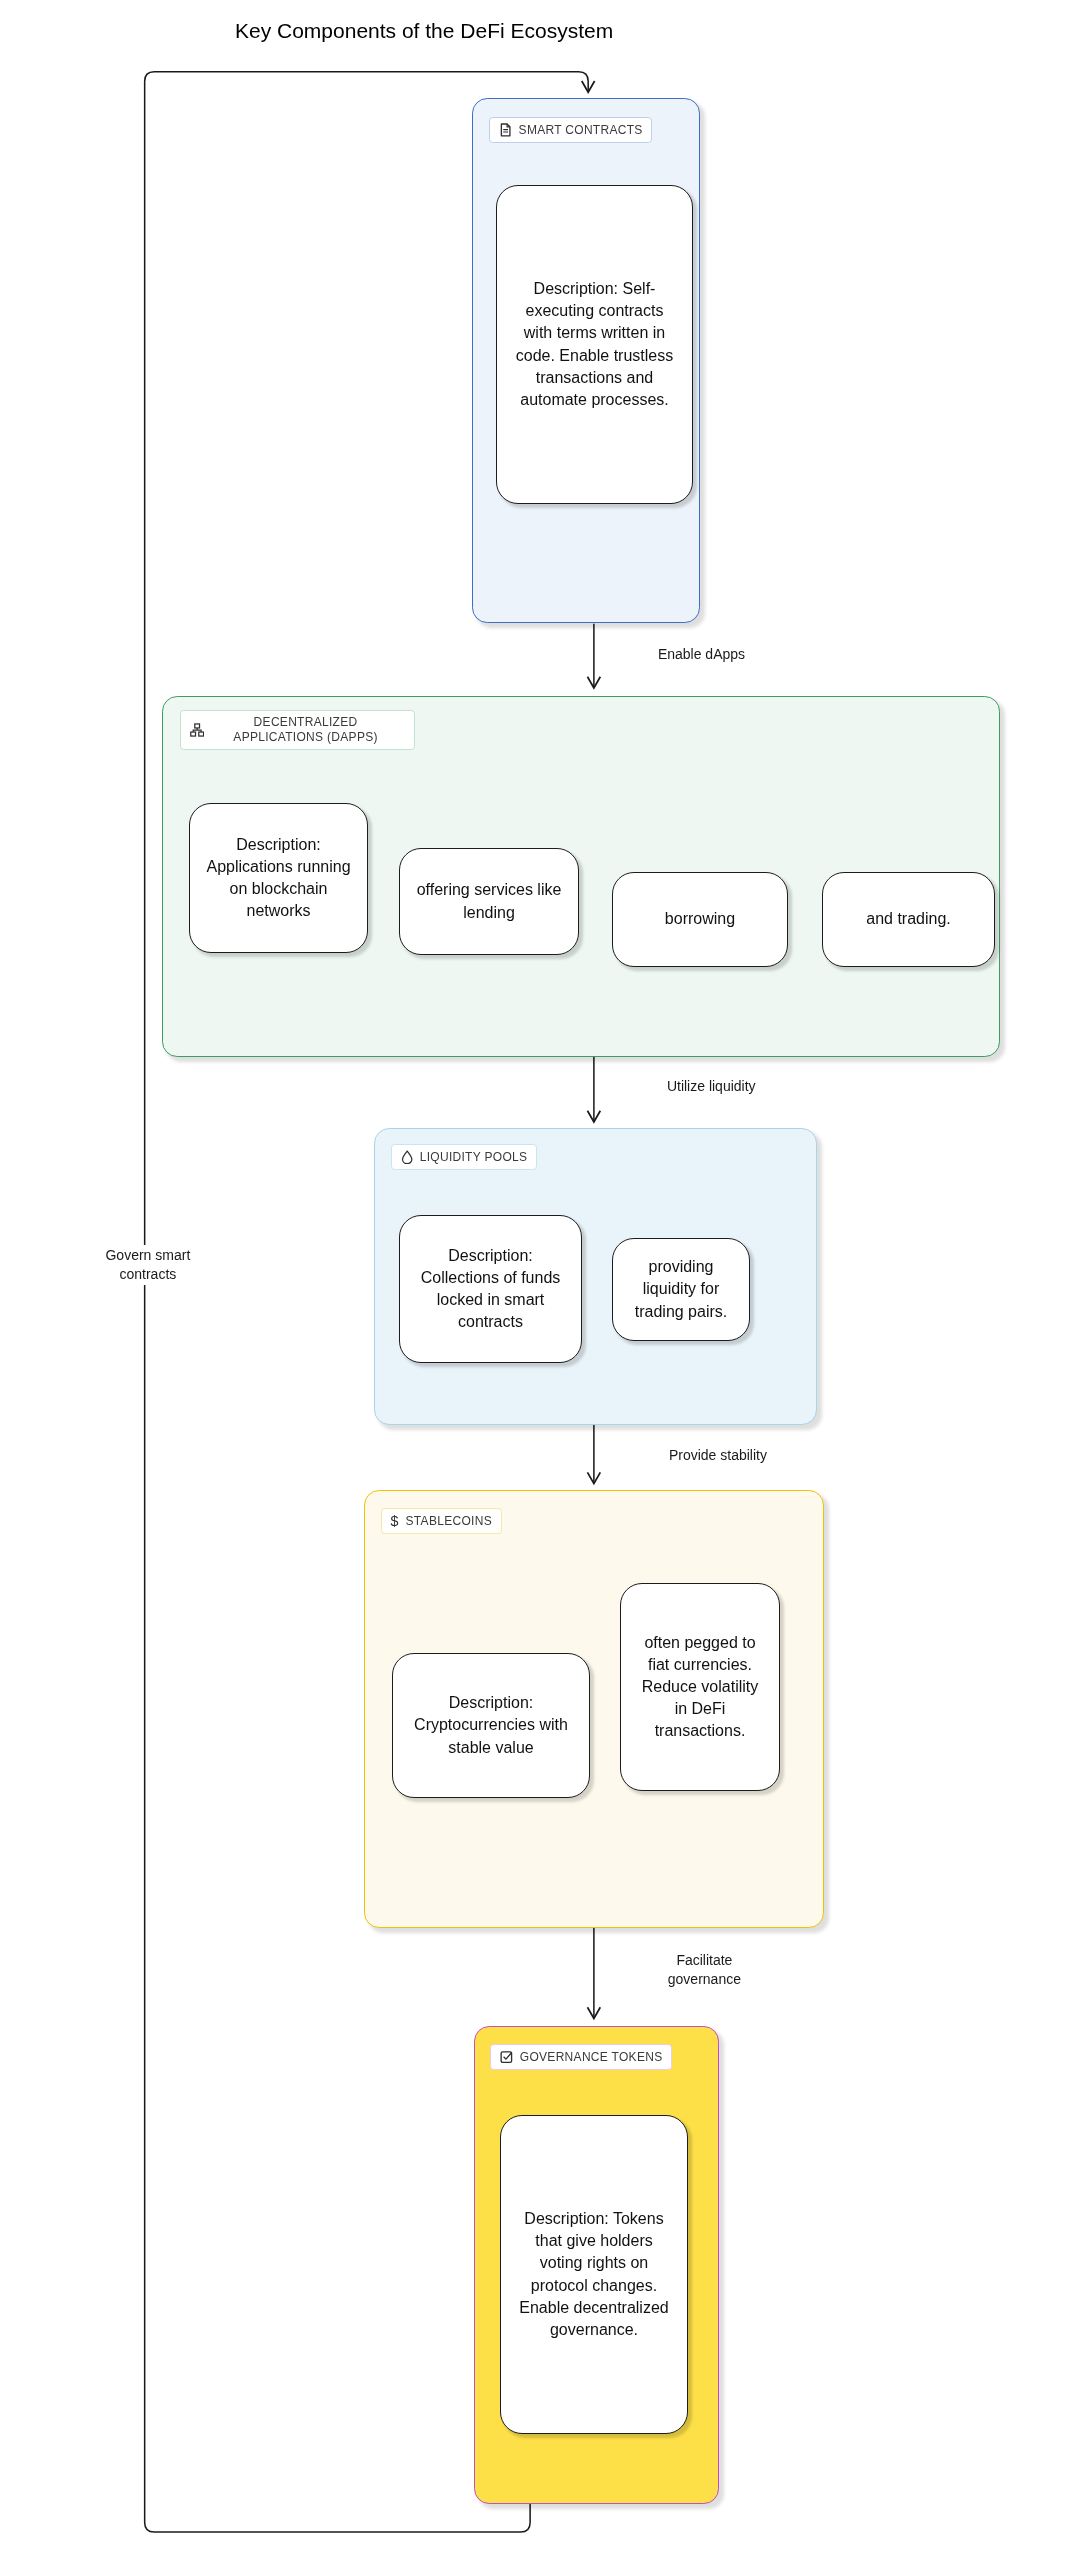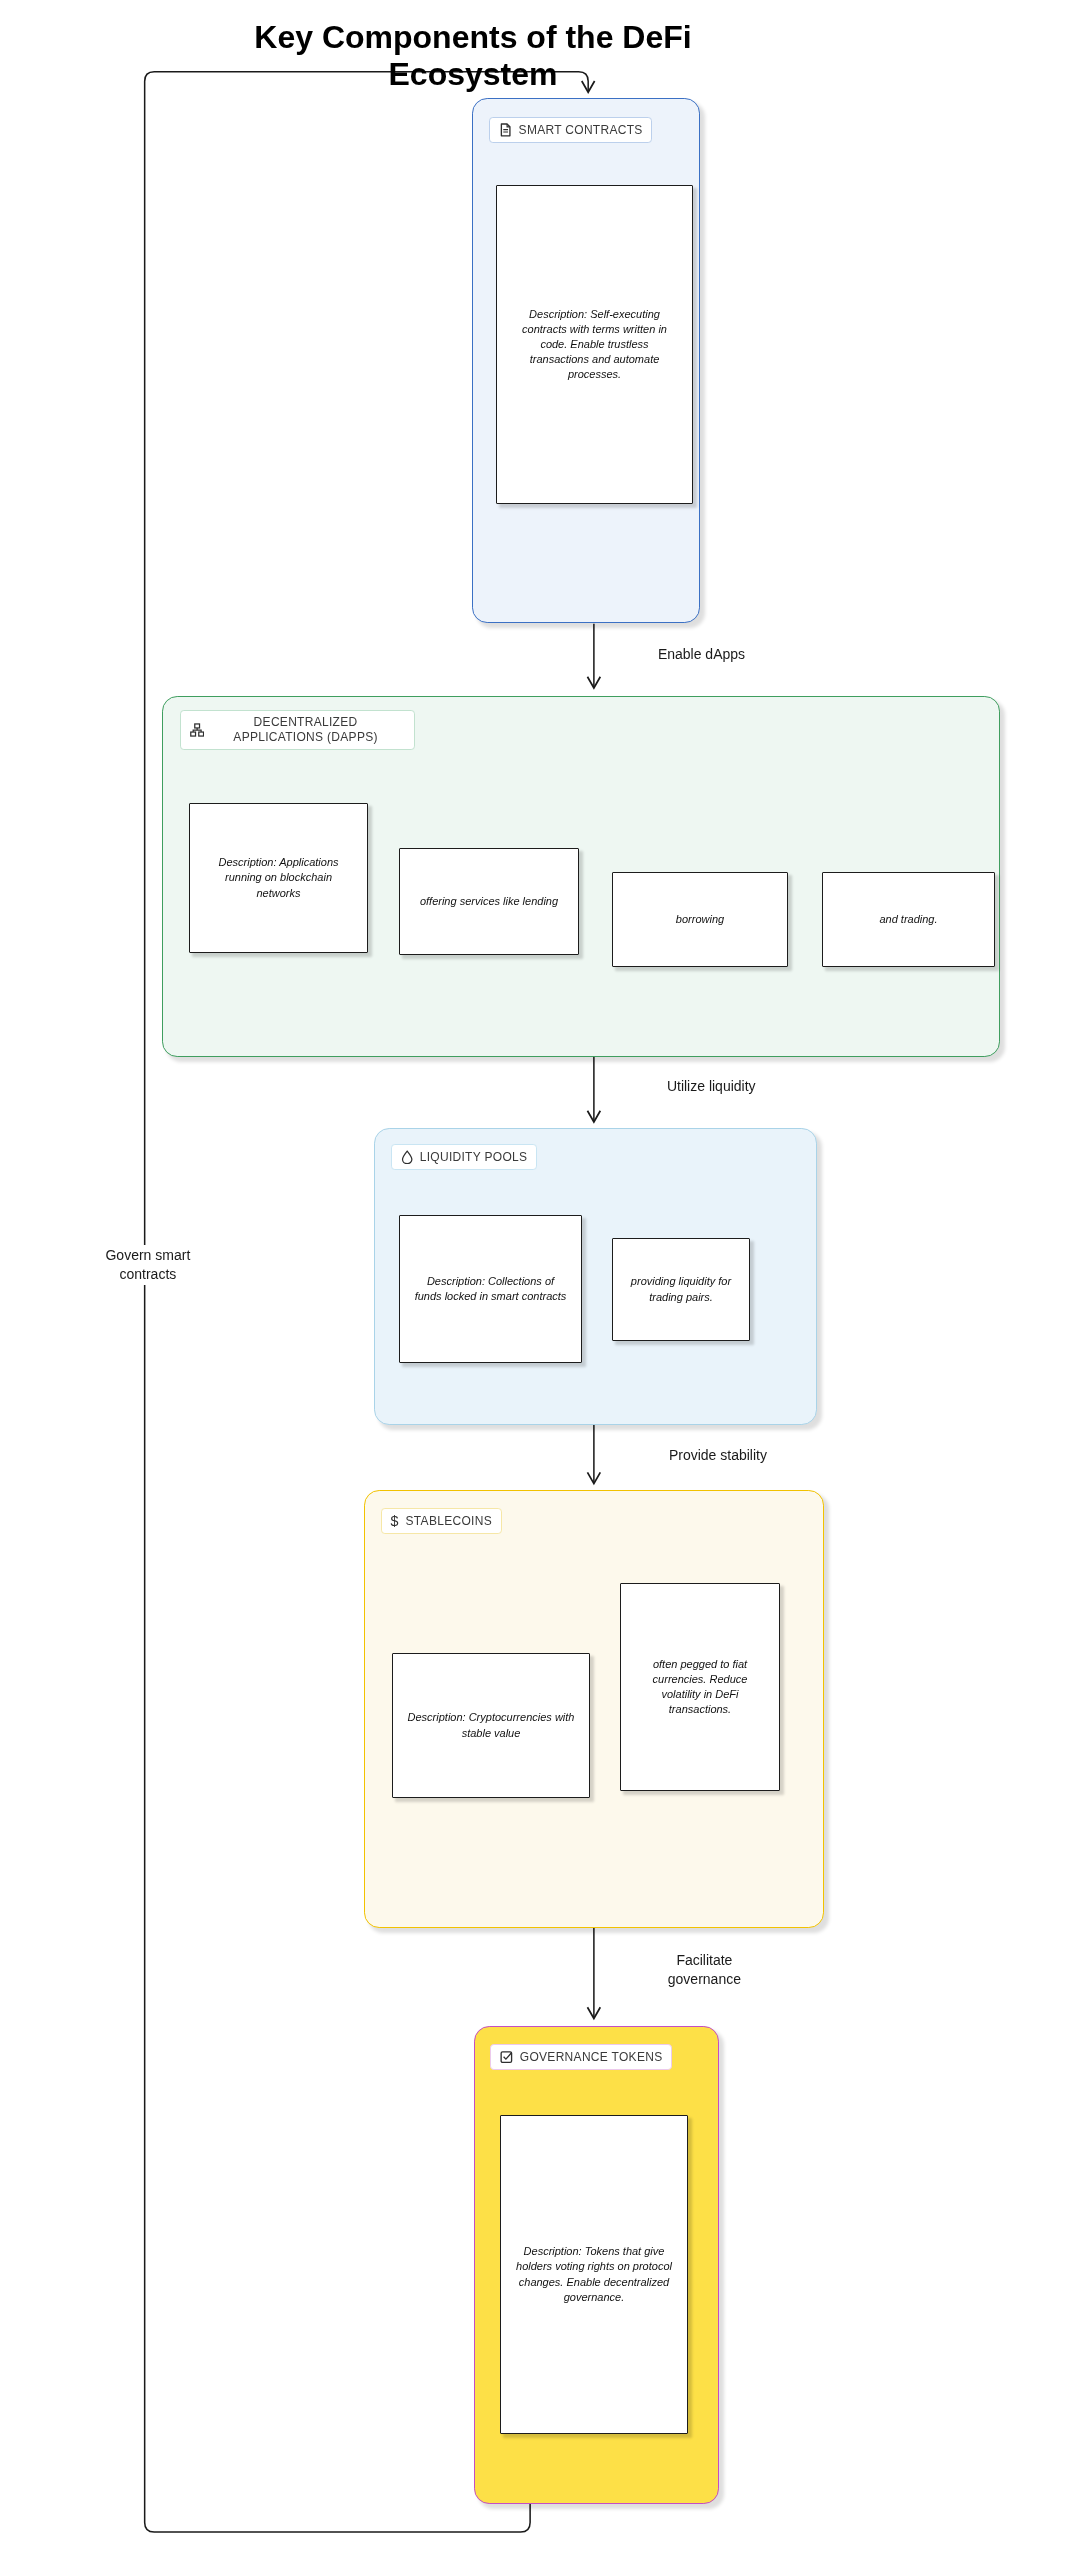"Key Components of the DeFi" .page-title { font-size: 32px -> 21px; font-weight: bold -> normal; text-align: center -> none }
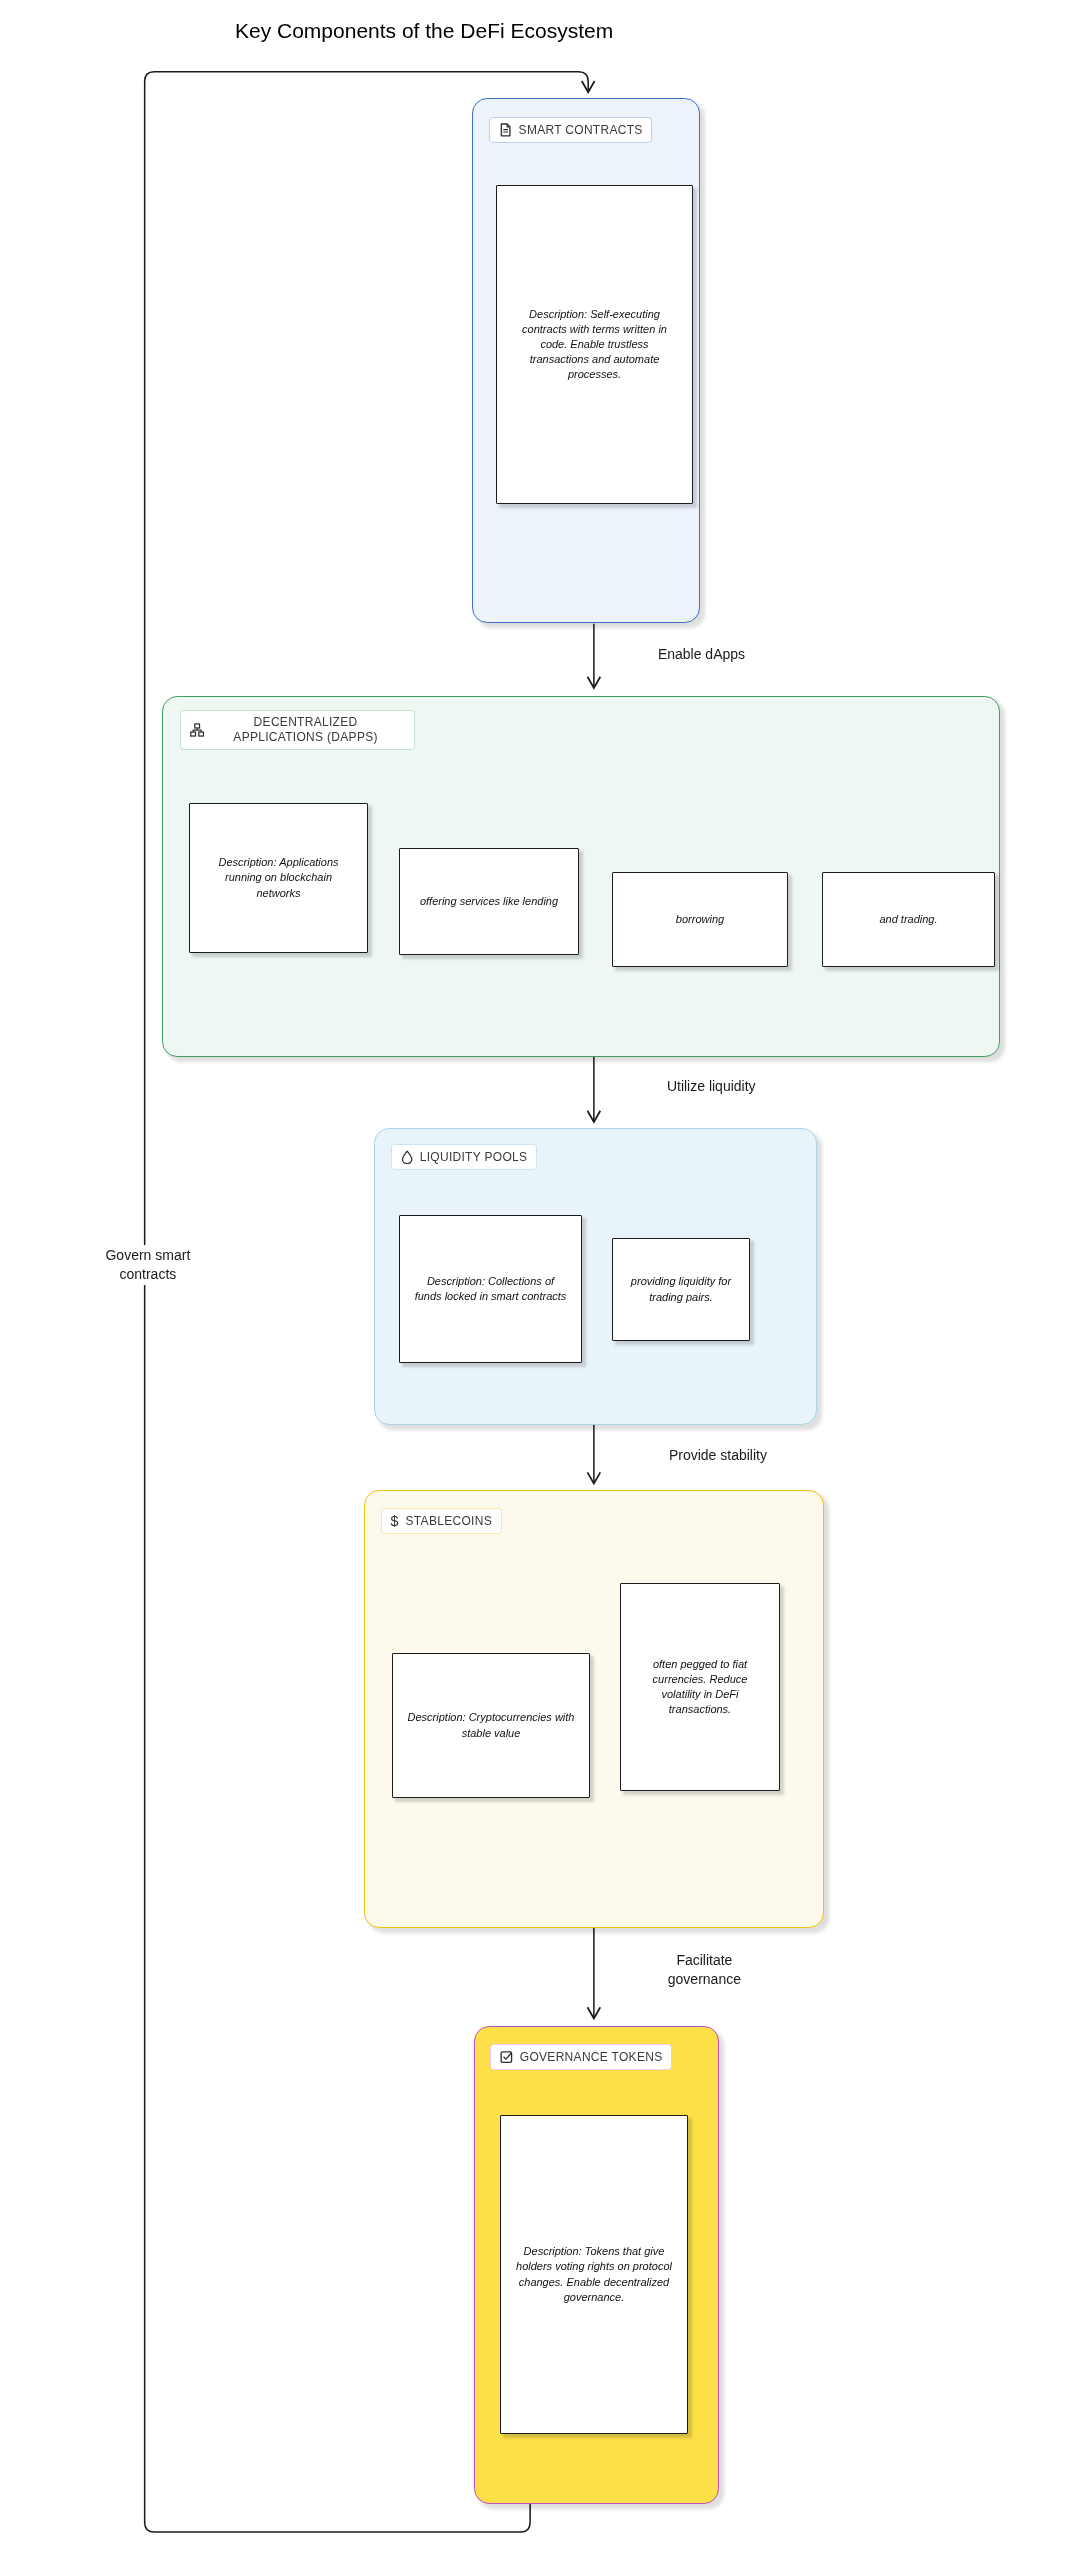"Description: Self-executing contracts" .node { border-radius: 1px -> 22px; font-size: 11px -> 16px; font-style: italic -> none }
